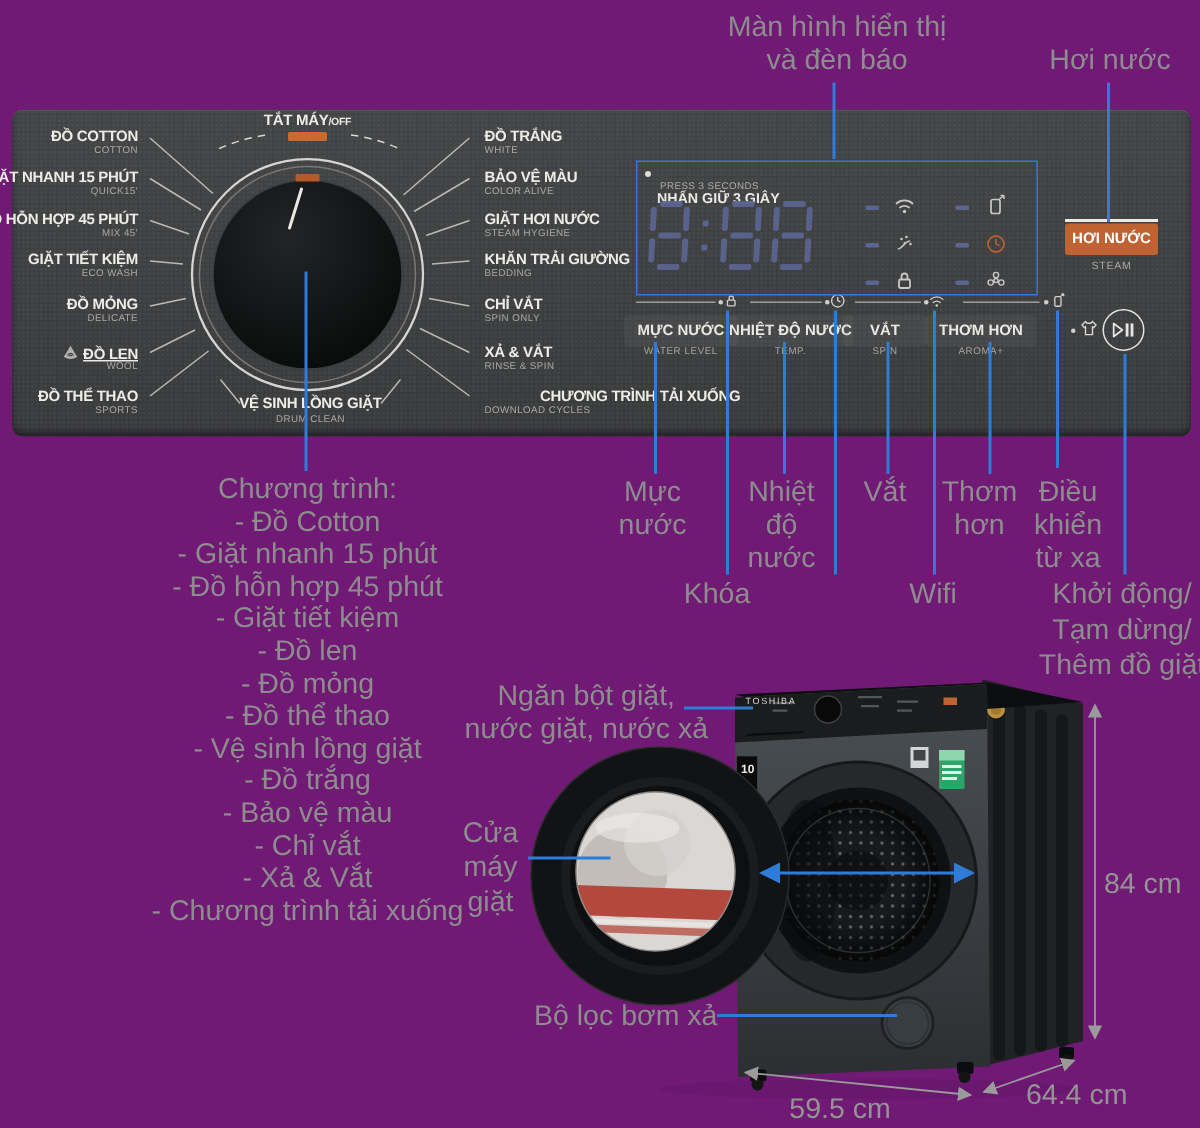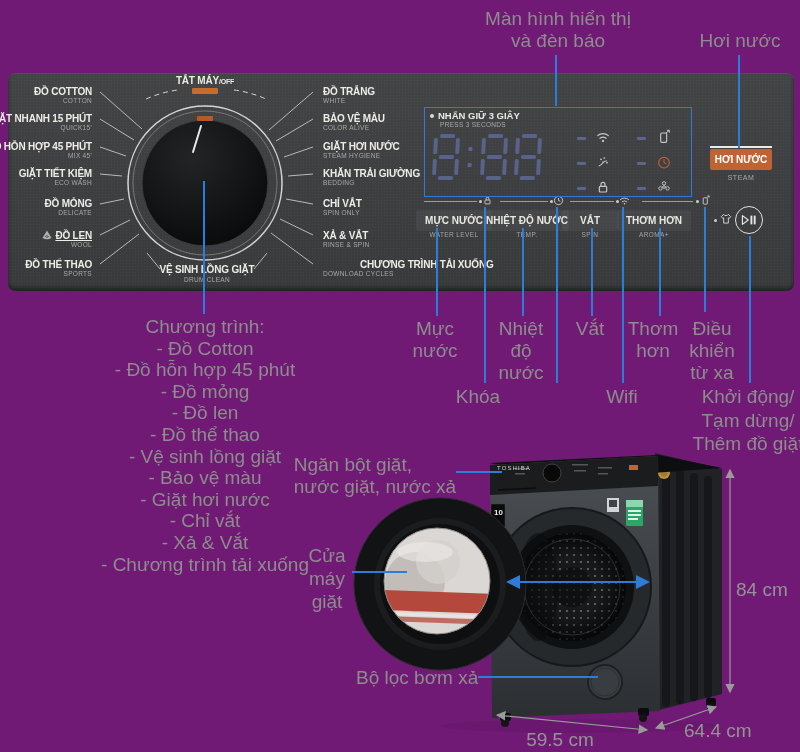"NHẤN GIỮ 3 GIÂY" .hold-vn { top: 2px -> 19px }
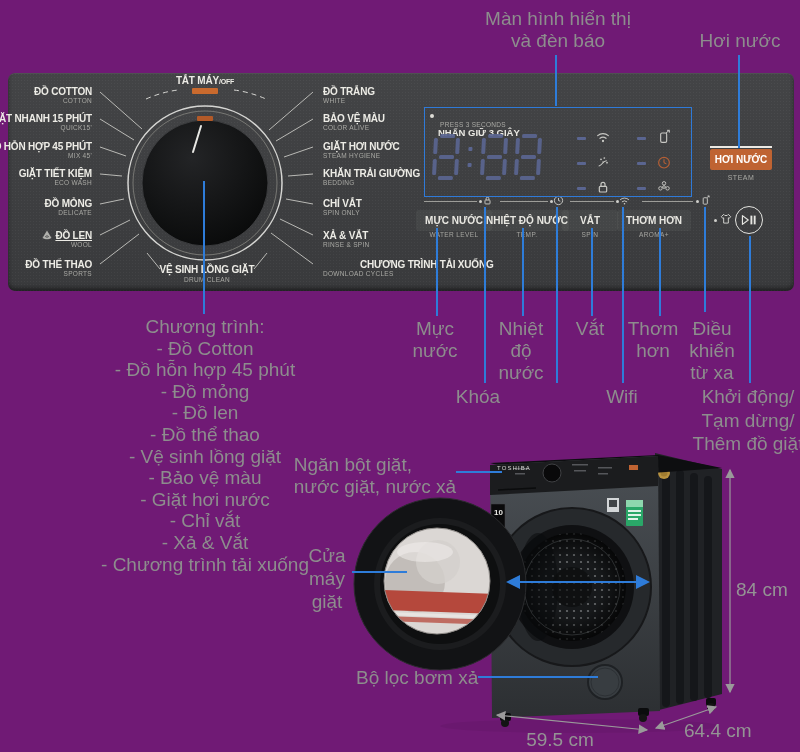"- Giặt nhanh 15 phút" div { html: none -> <div>- Giặt nhanh 15 phút</div> }
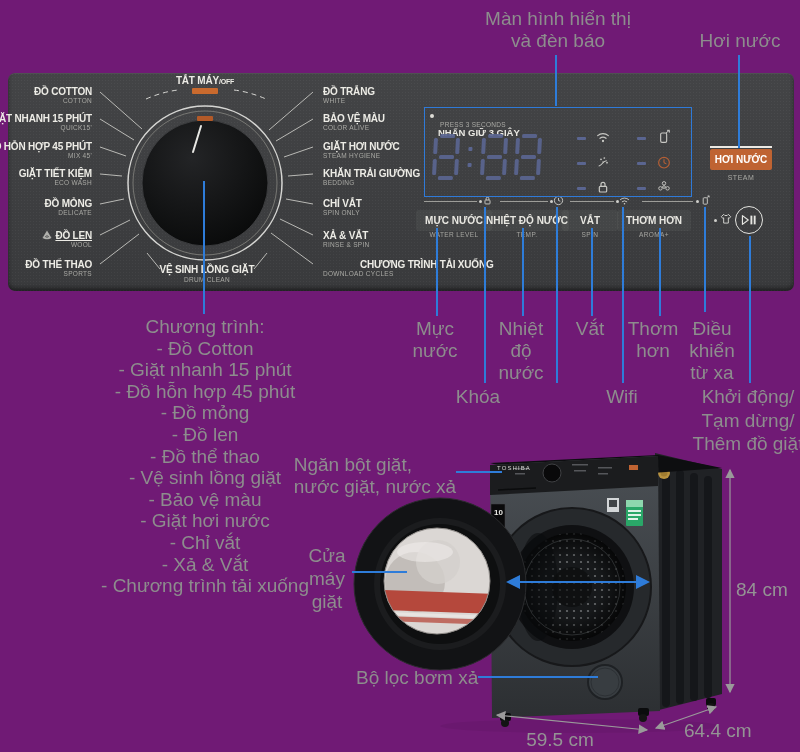"- Giặt tiết kiệm" div { html: none -> <div>- Giặt tiết kiệm</div> }
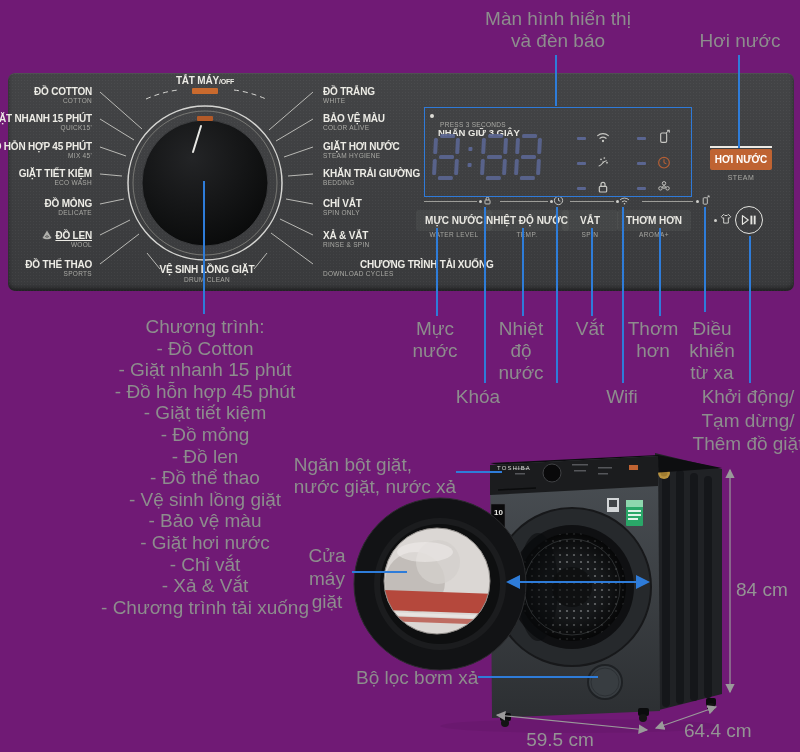"- Đồ mỏng" div { order: before "- Đồ len" -> after "- Đồ len" }
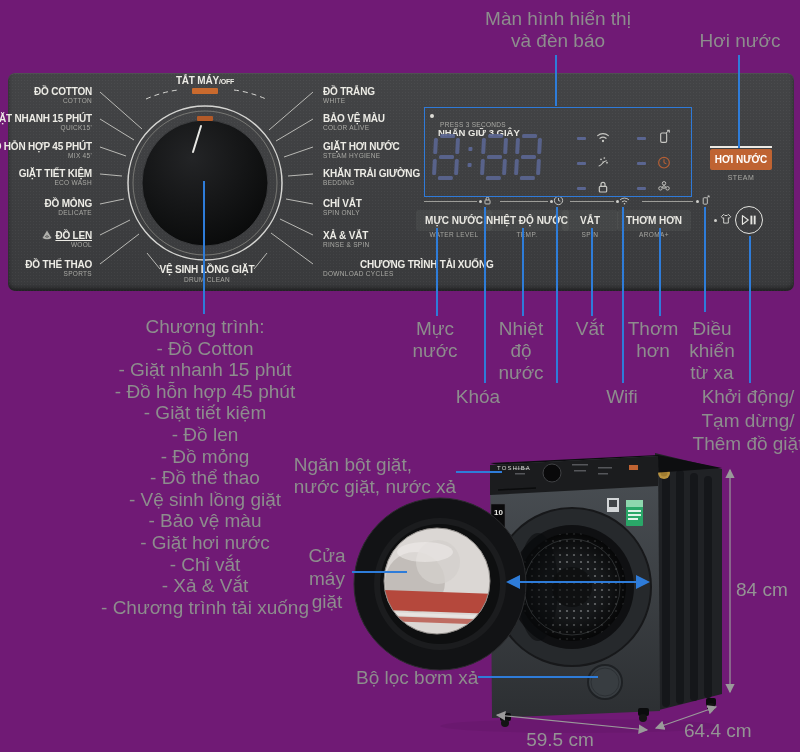"Ngăn bột giặt," div.callout { right: 344px -> 328px; text-align: left -> center }
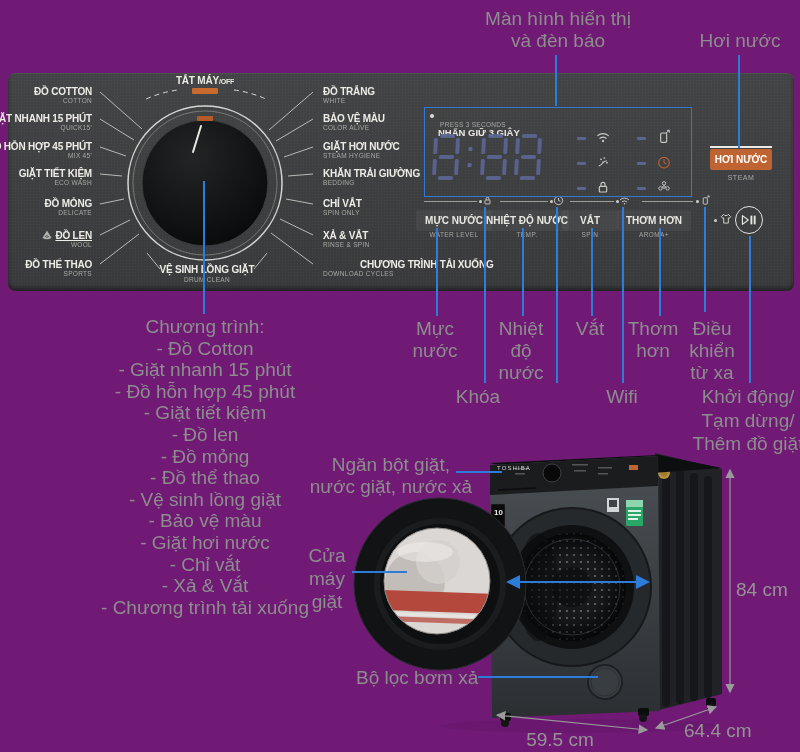"- Đồ trắng" div { html: none -> <div>- Đồ trắng</div> }
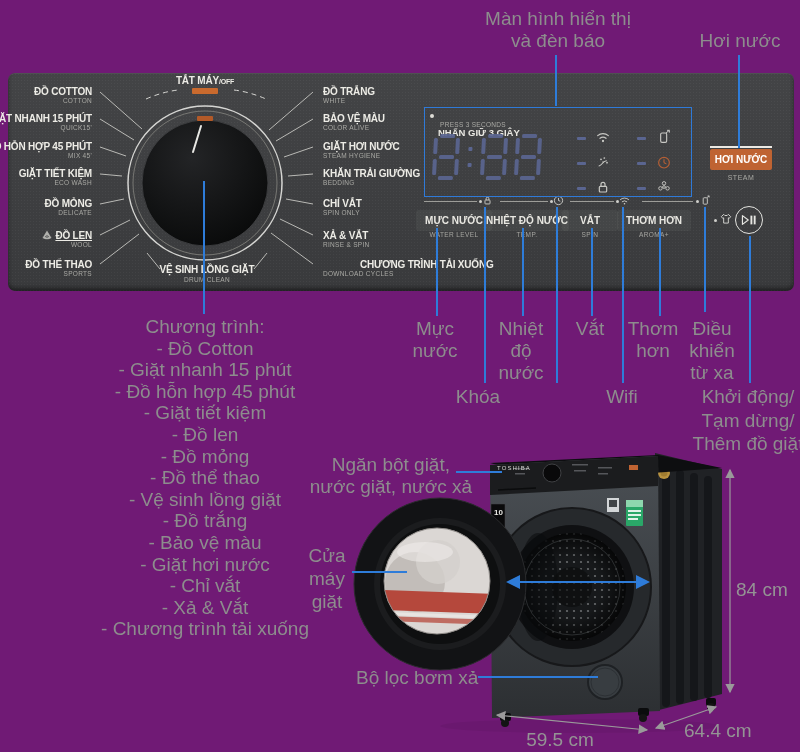"- Giặt hơi nước" div { html: <div>- Giặt hơi nước</div> -> none }
